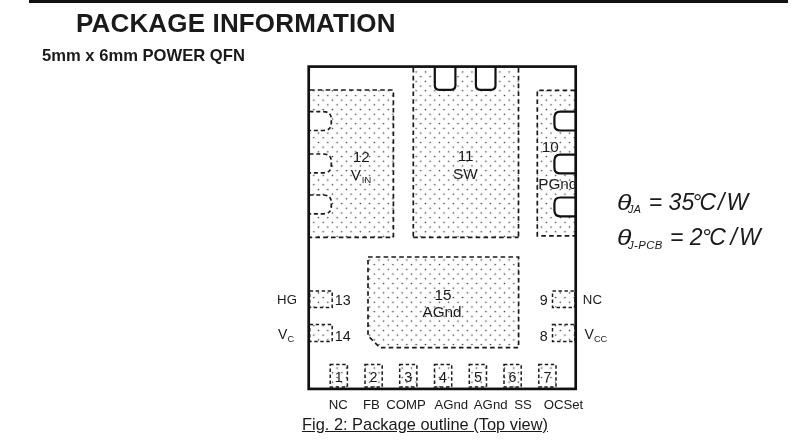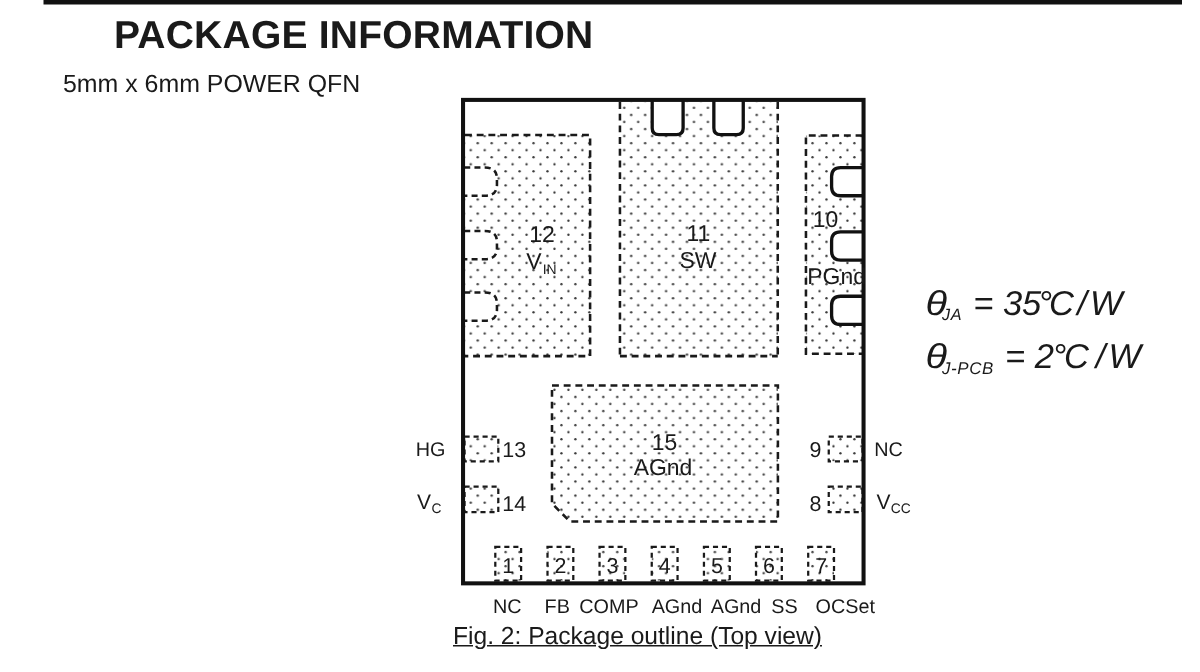"5mm x 6mm POWER QFN" div.abs { font-weight: none -> bold }
